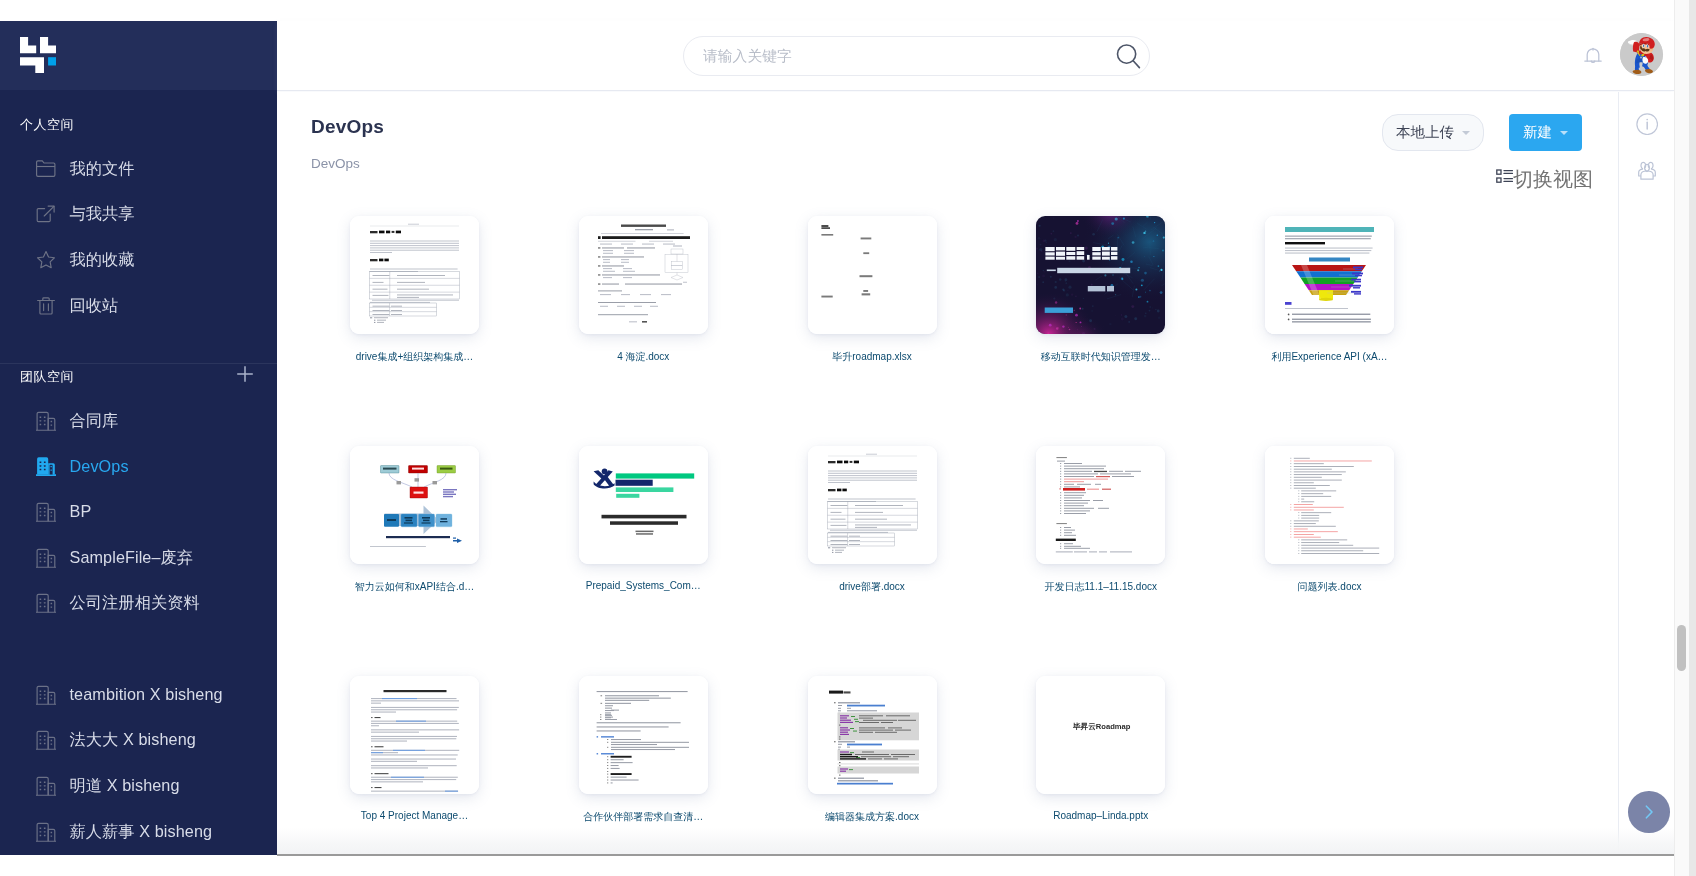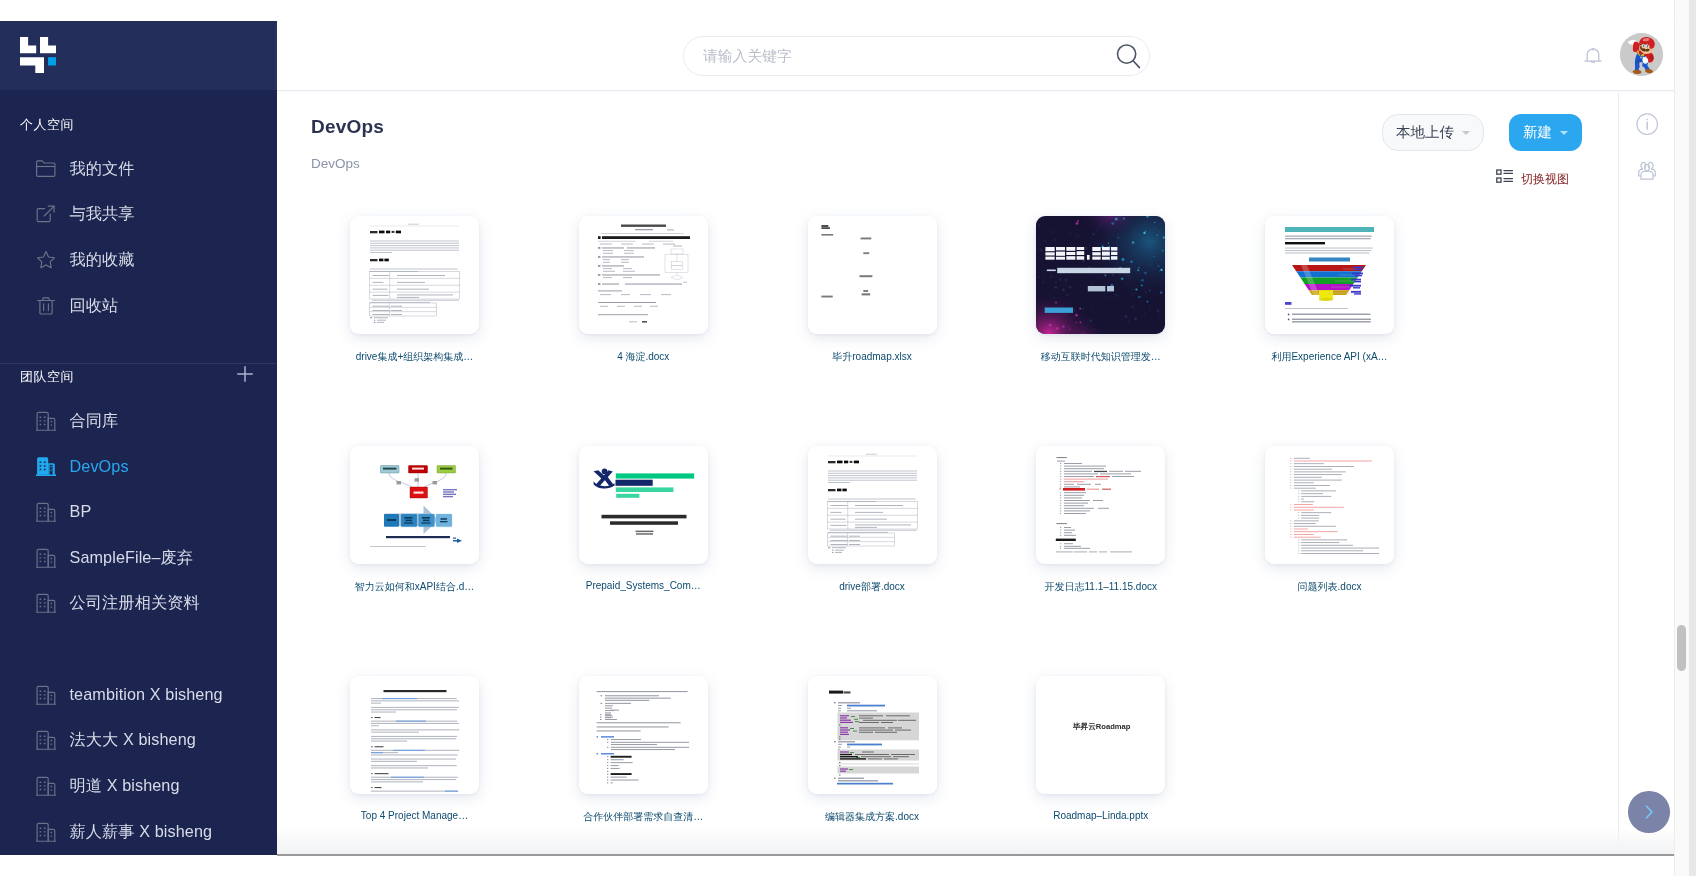"新建" .btn-new { border-radius: 12px -> 4px }
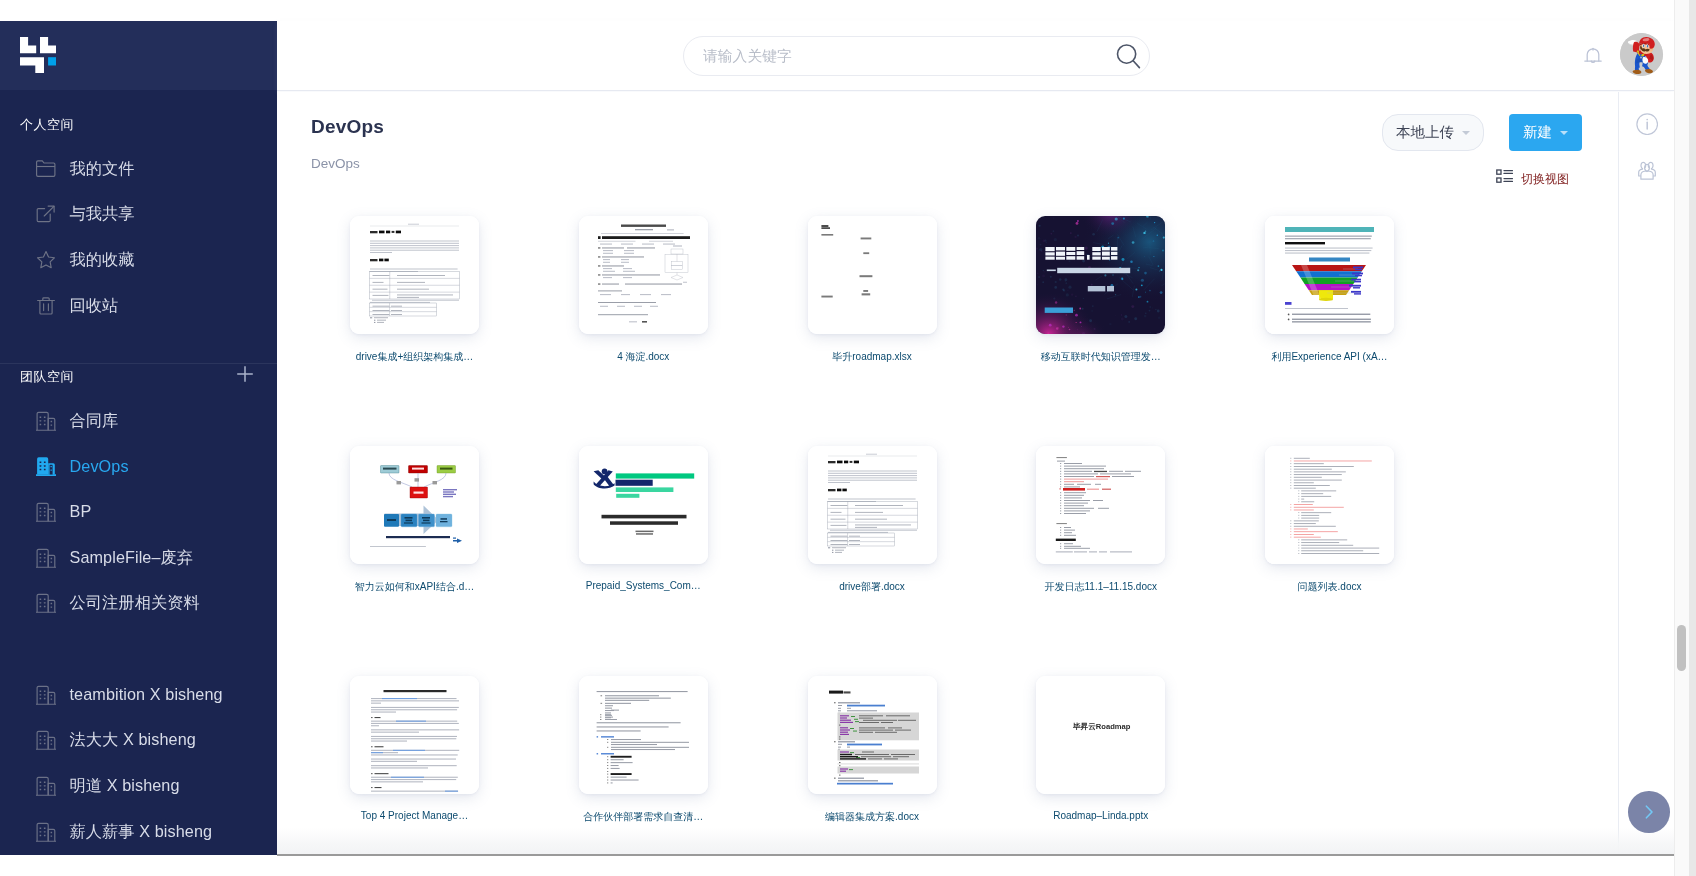"切换视图" .switchview .t { color: #7f1d1d -> #737373; font-size: 12px -> 20px; margin-left: 8px -> none }
